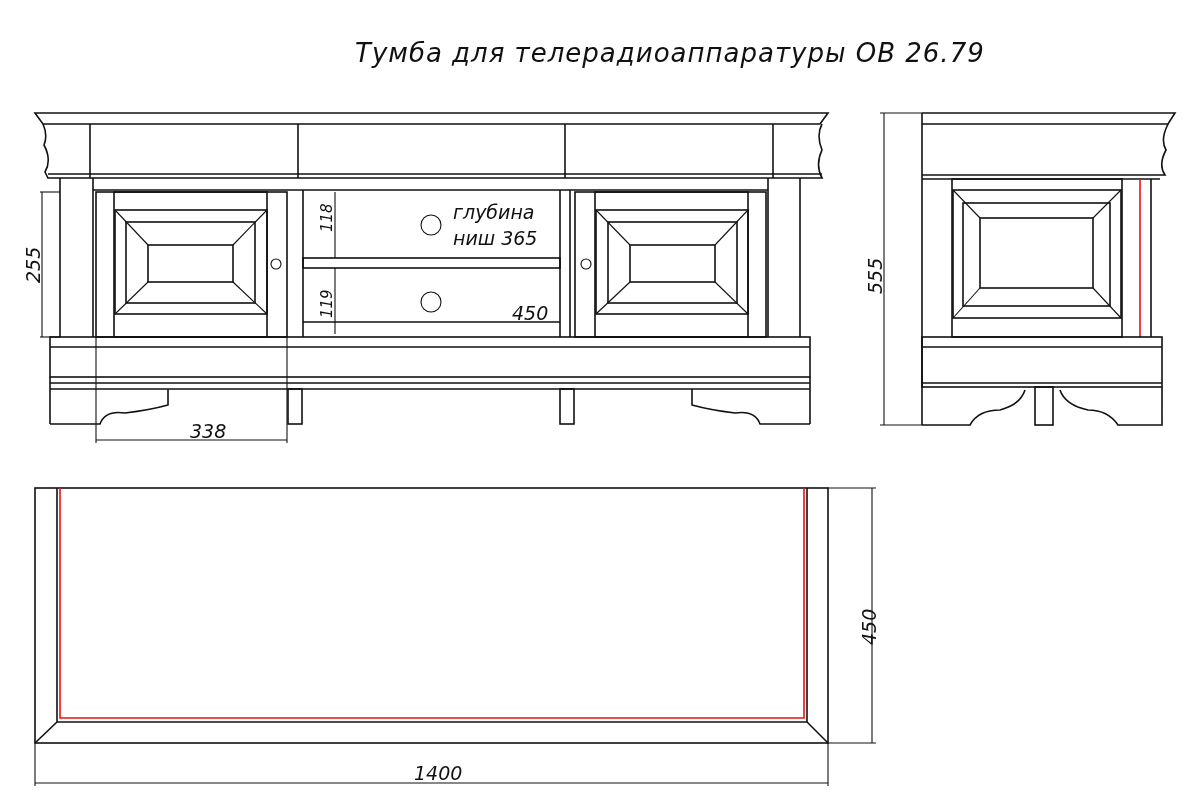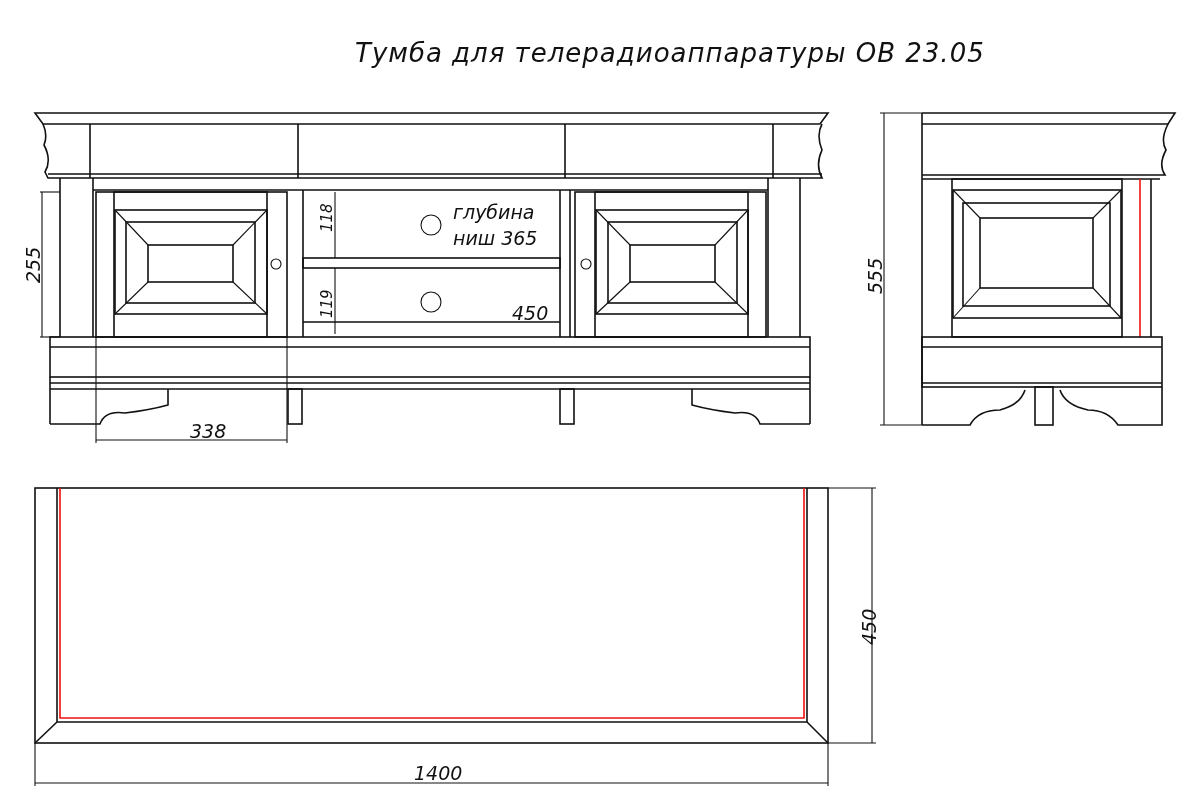"Тумба для телерадиоаппаратуры ОВ 23.05" div.title { text: 23.05 -> 26.79 }
